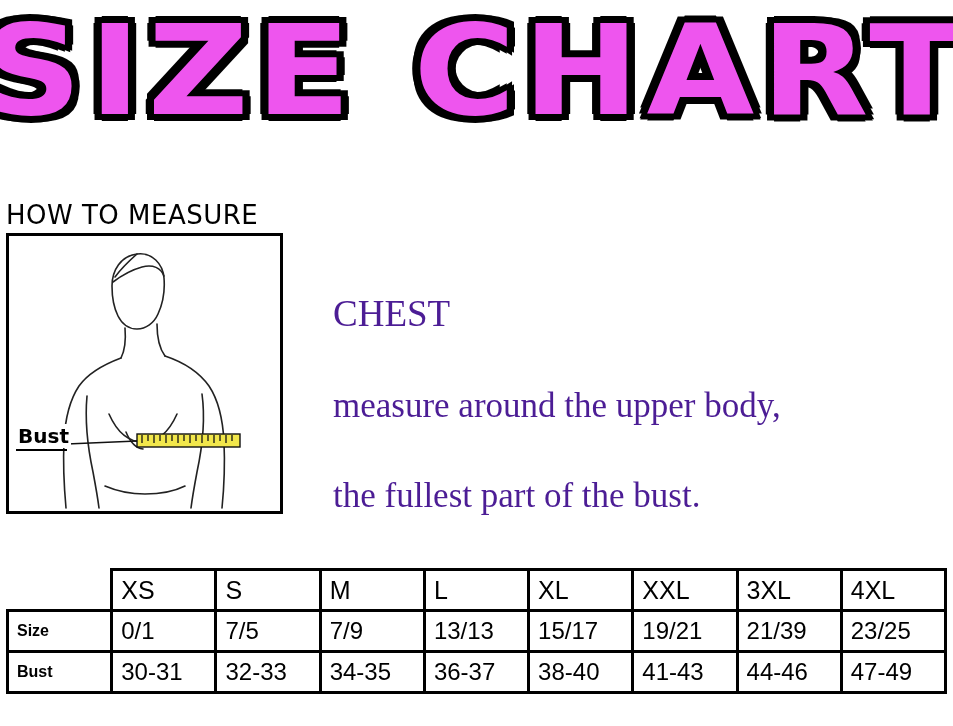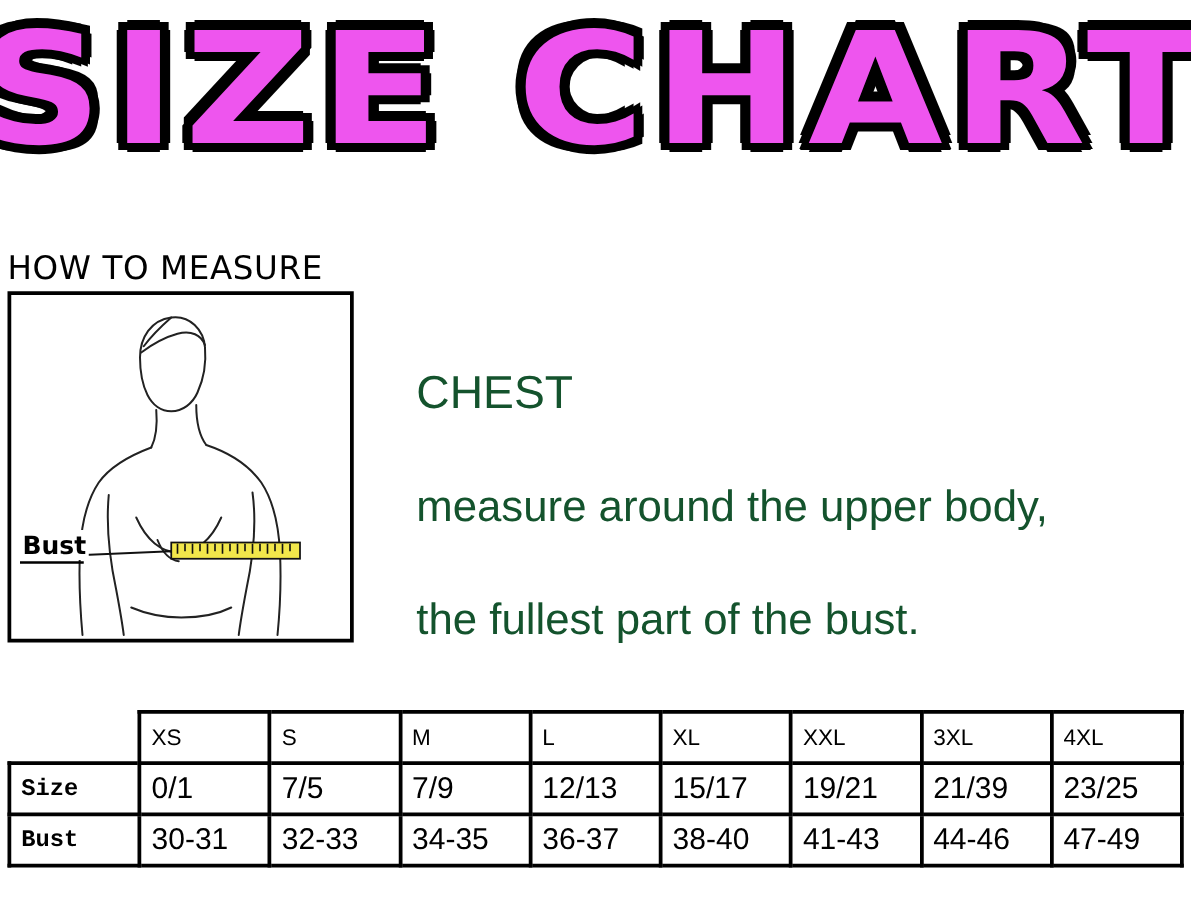"CHEST" .desc { color: #14532d -> #4c1d95; font-family: Liberation Sans, sans-serif -> Liberation Serif, serif }
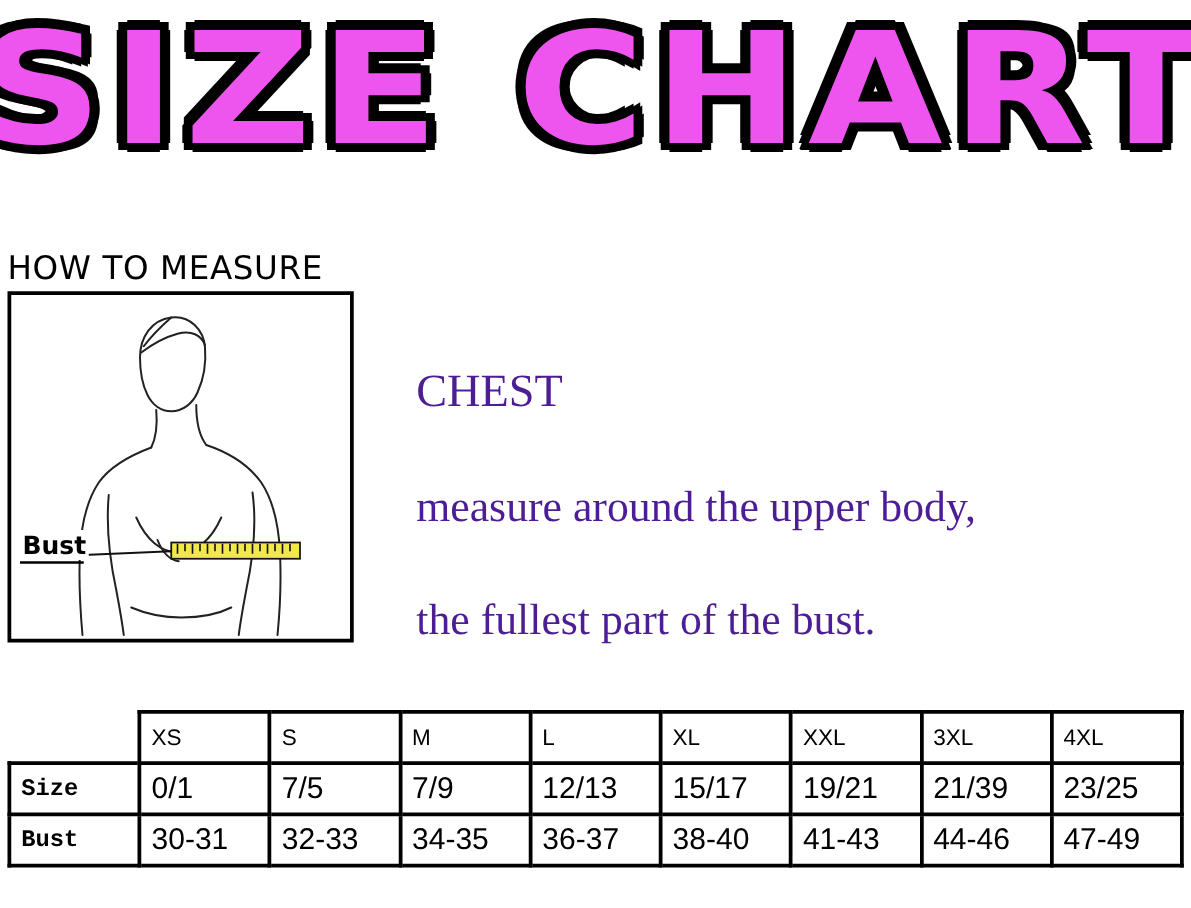"XS" table.size-table thead td { font-size: 18px -> 25px }
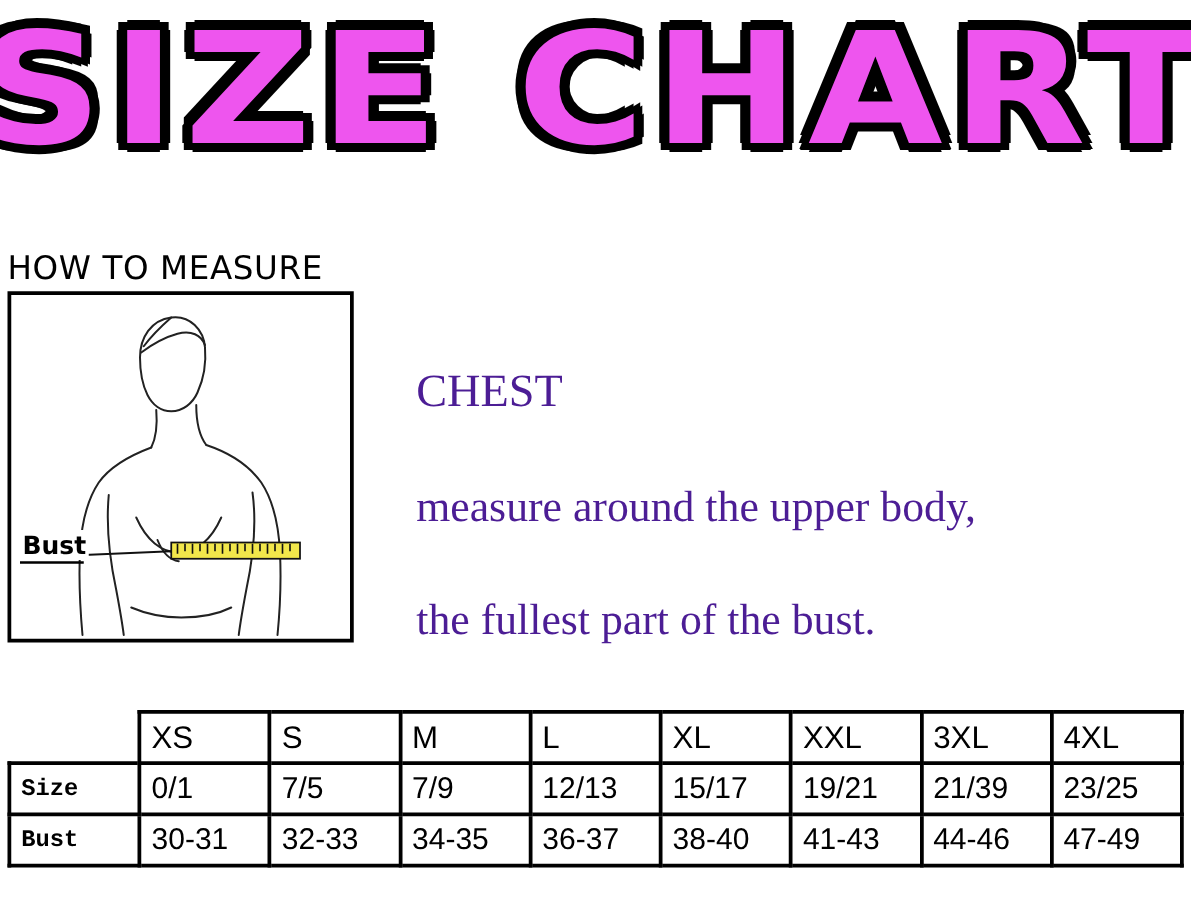"Size" table.size-table .rowhead { font-family: Liberation Mono, monospace -> Liberation Sans, sans-serif; font-size: 19px -> 16px }
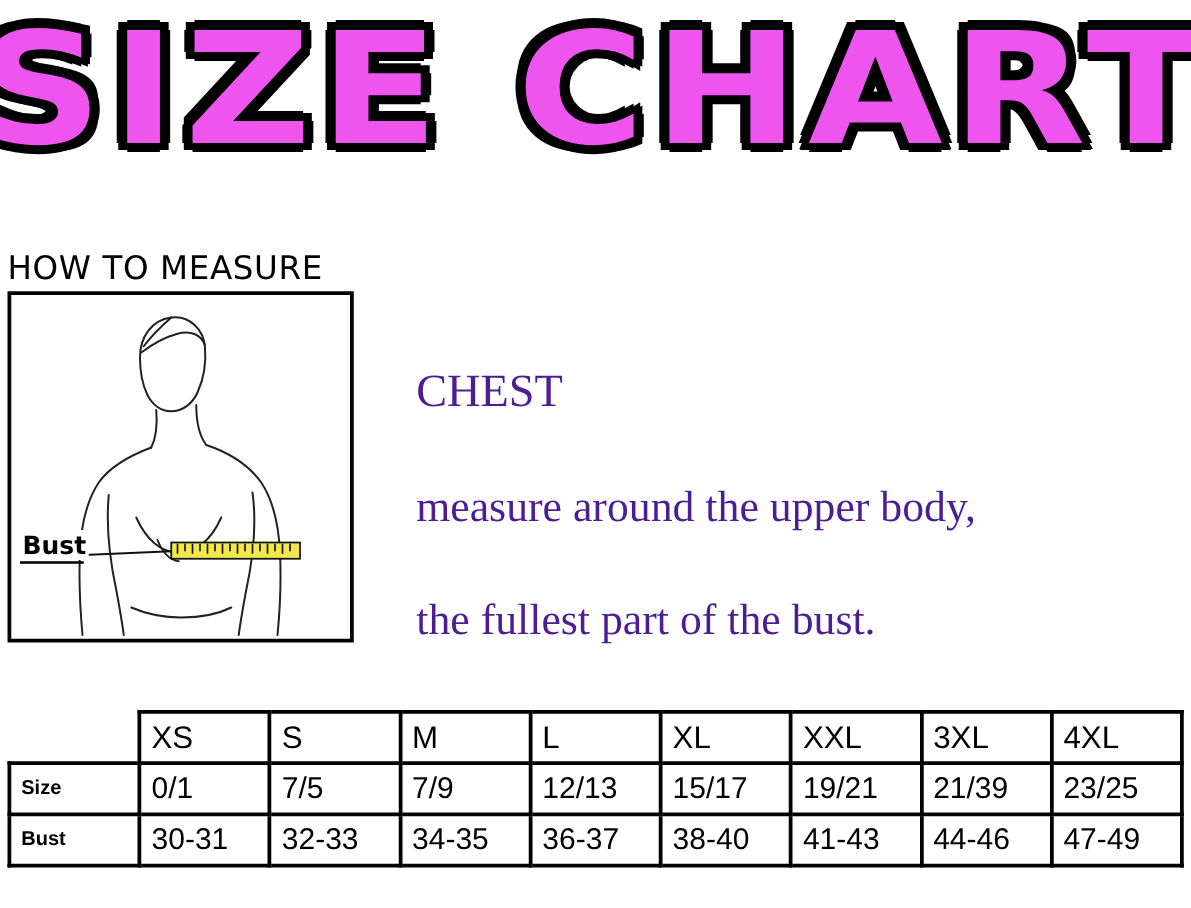"12/13" td { text: 12/13 -> 13/13 }
